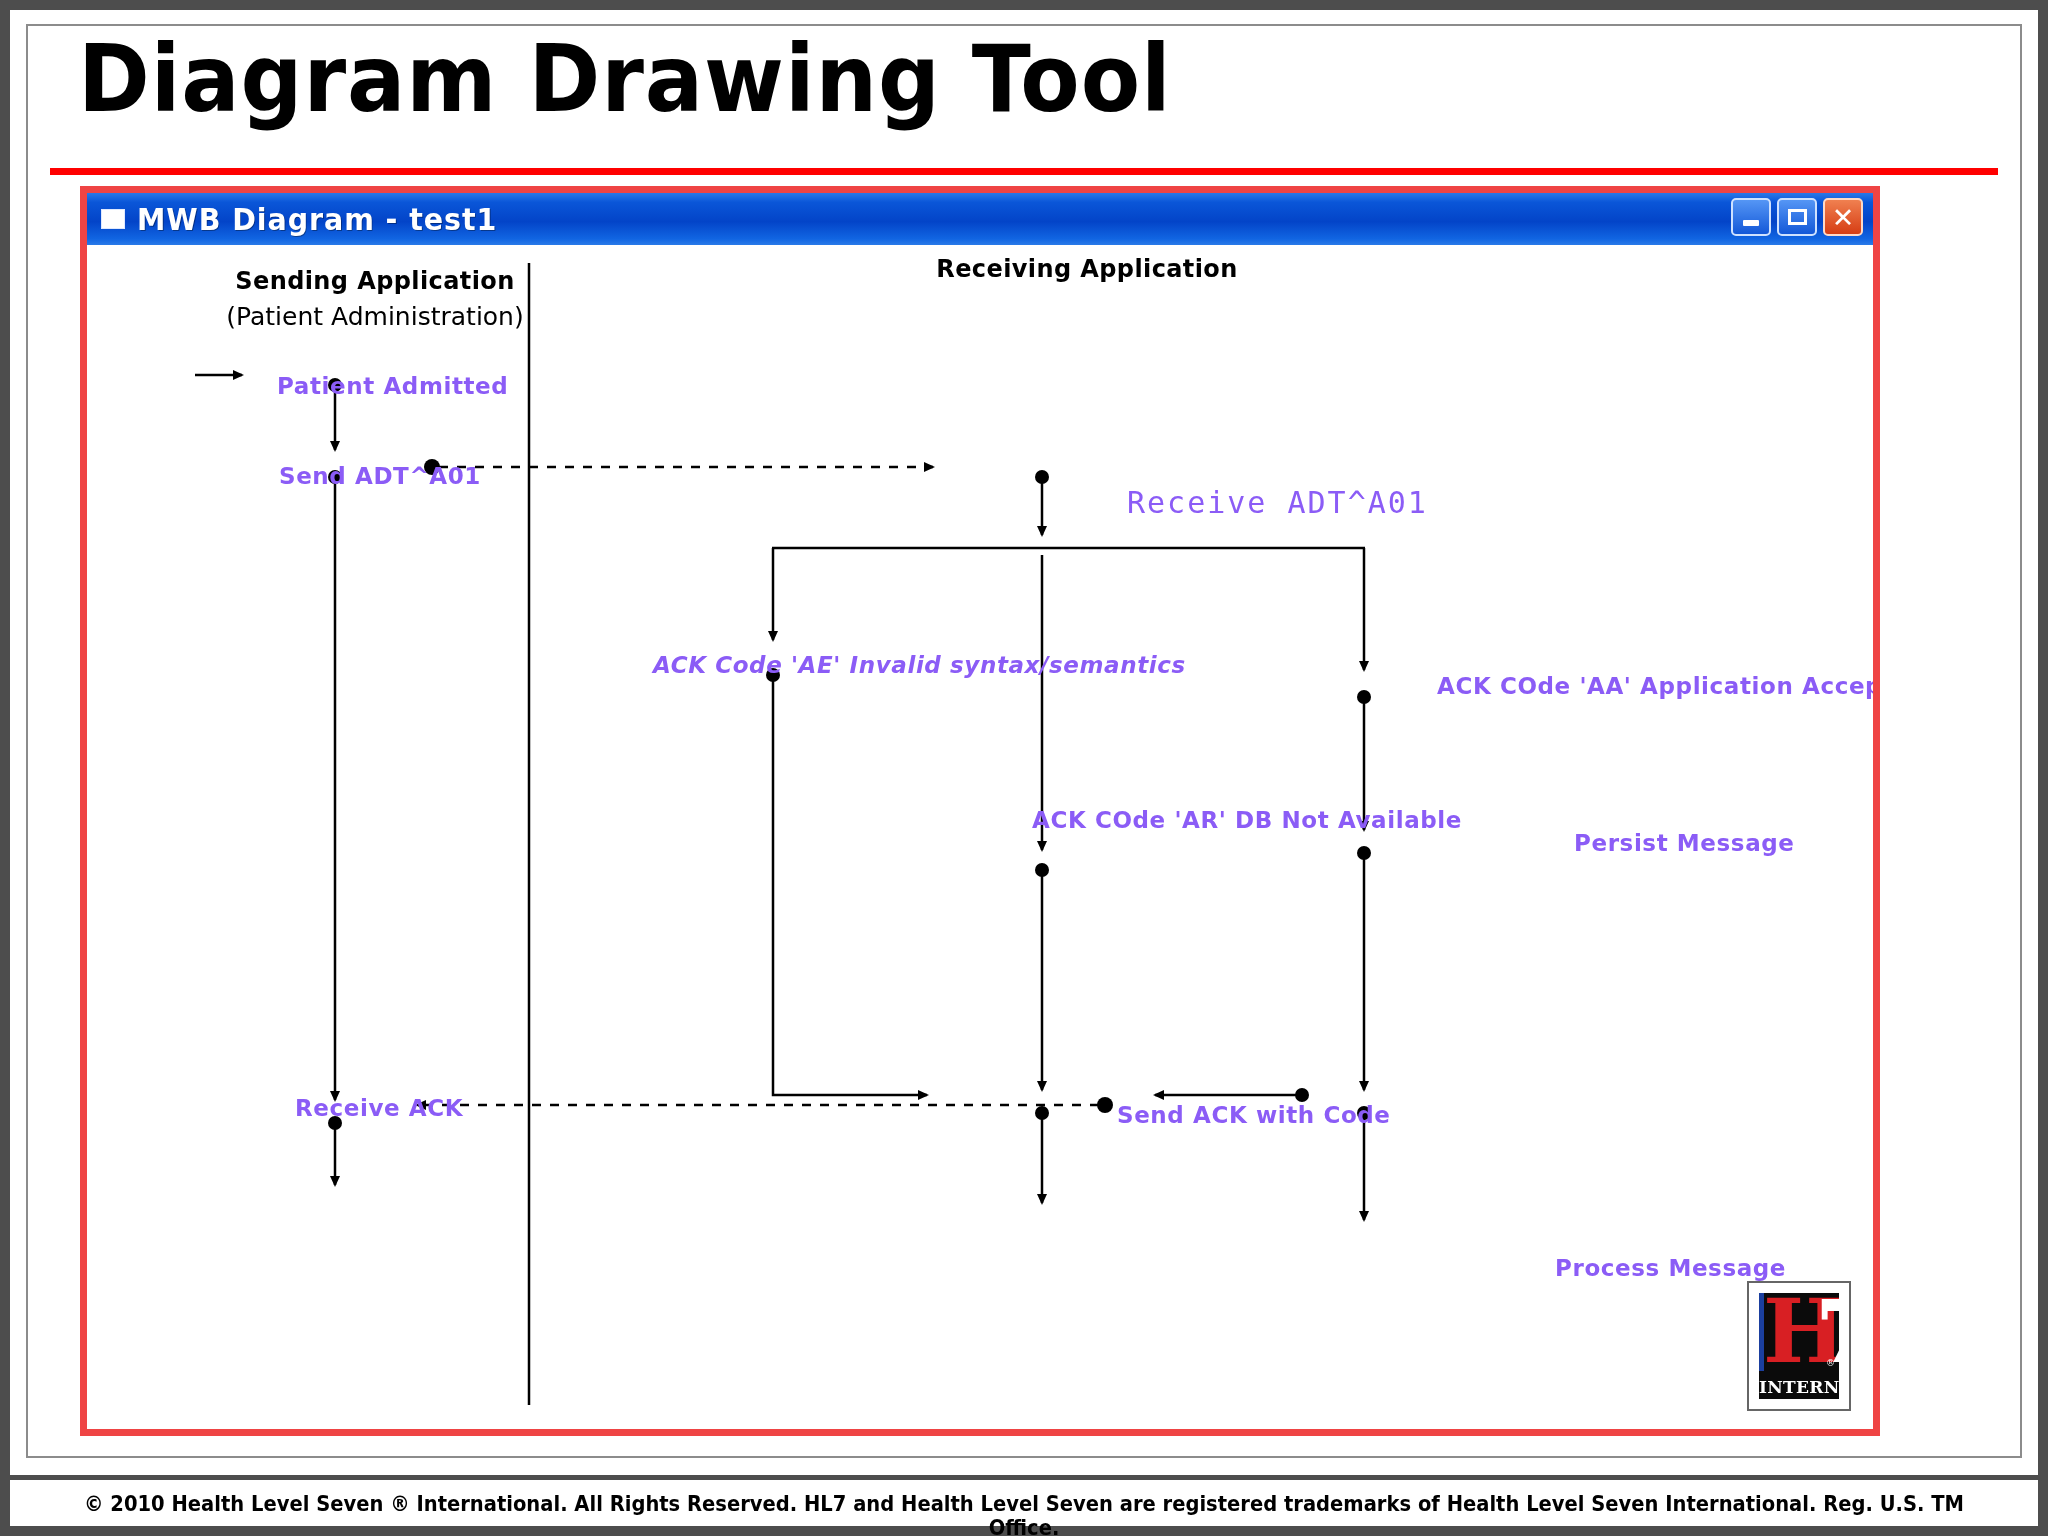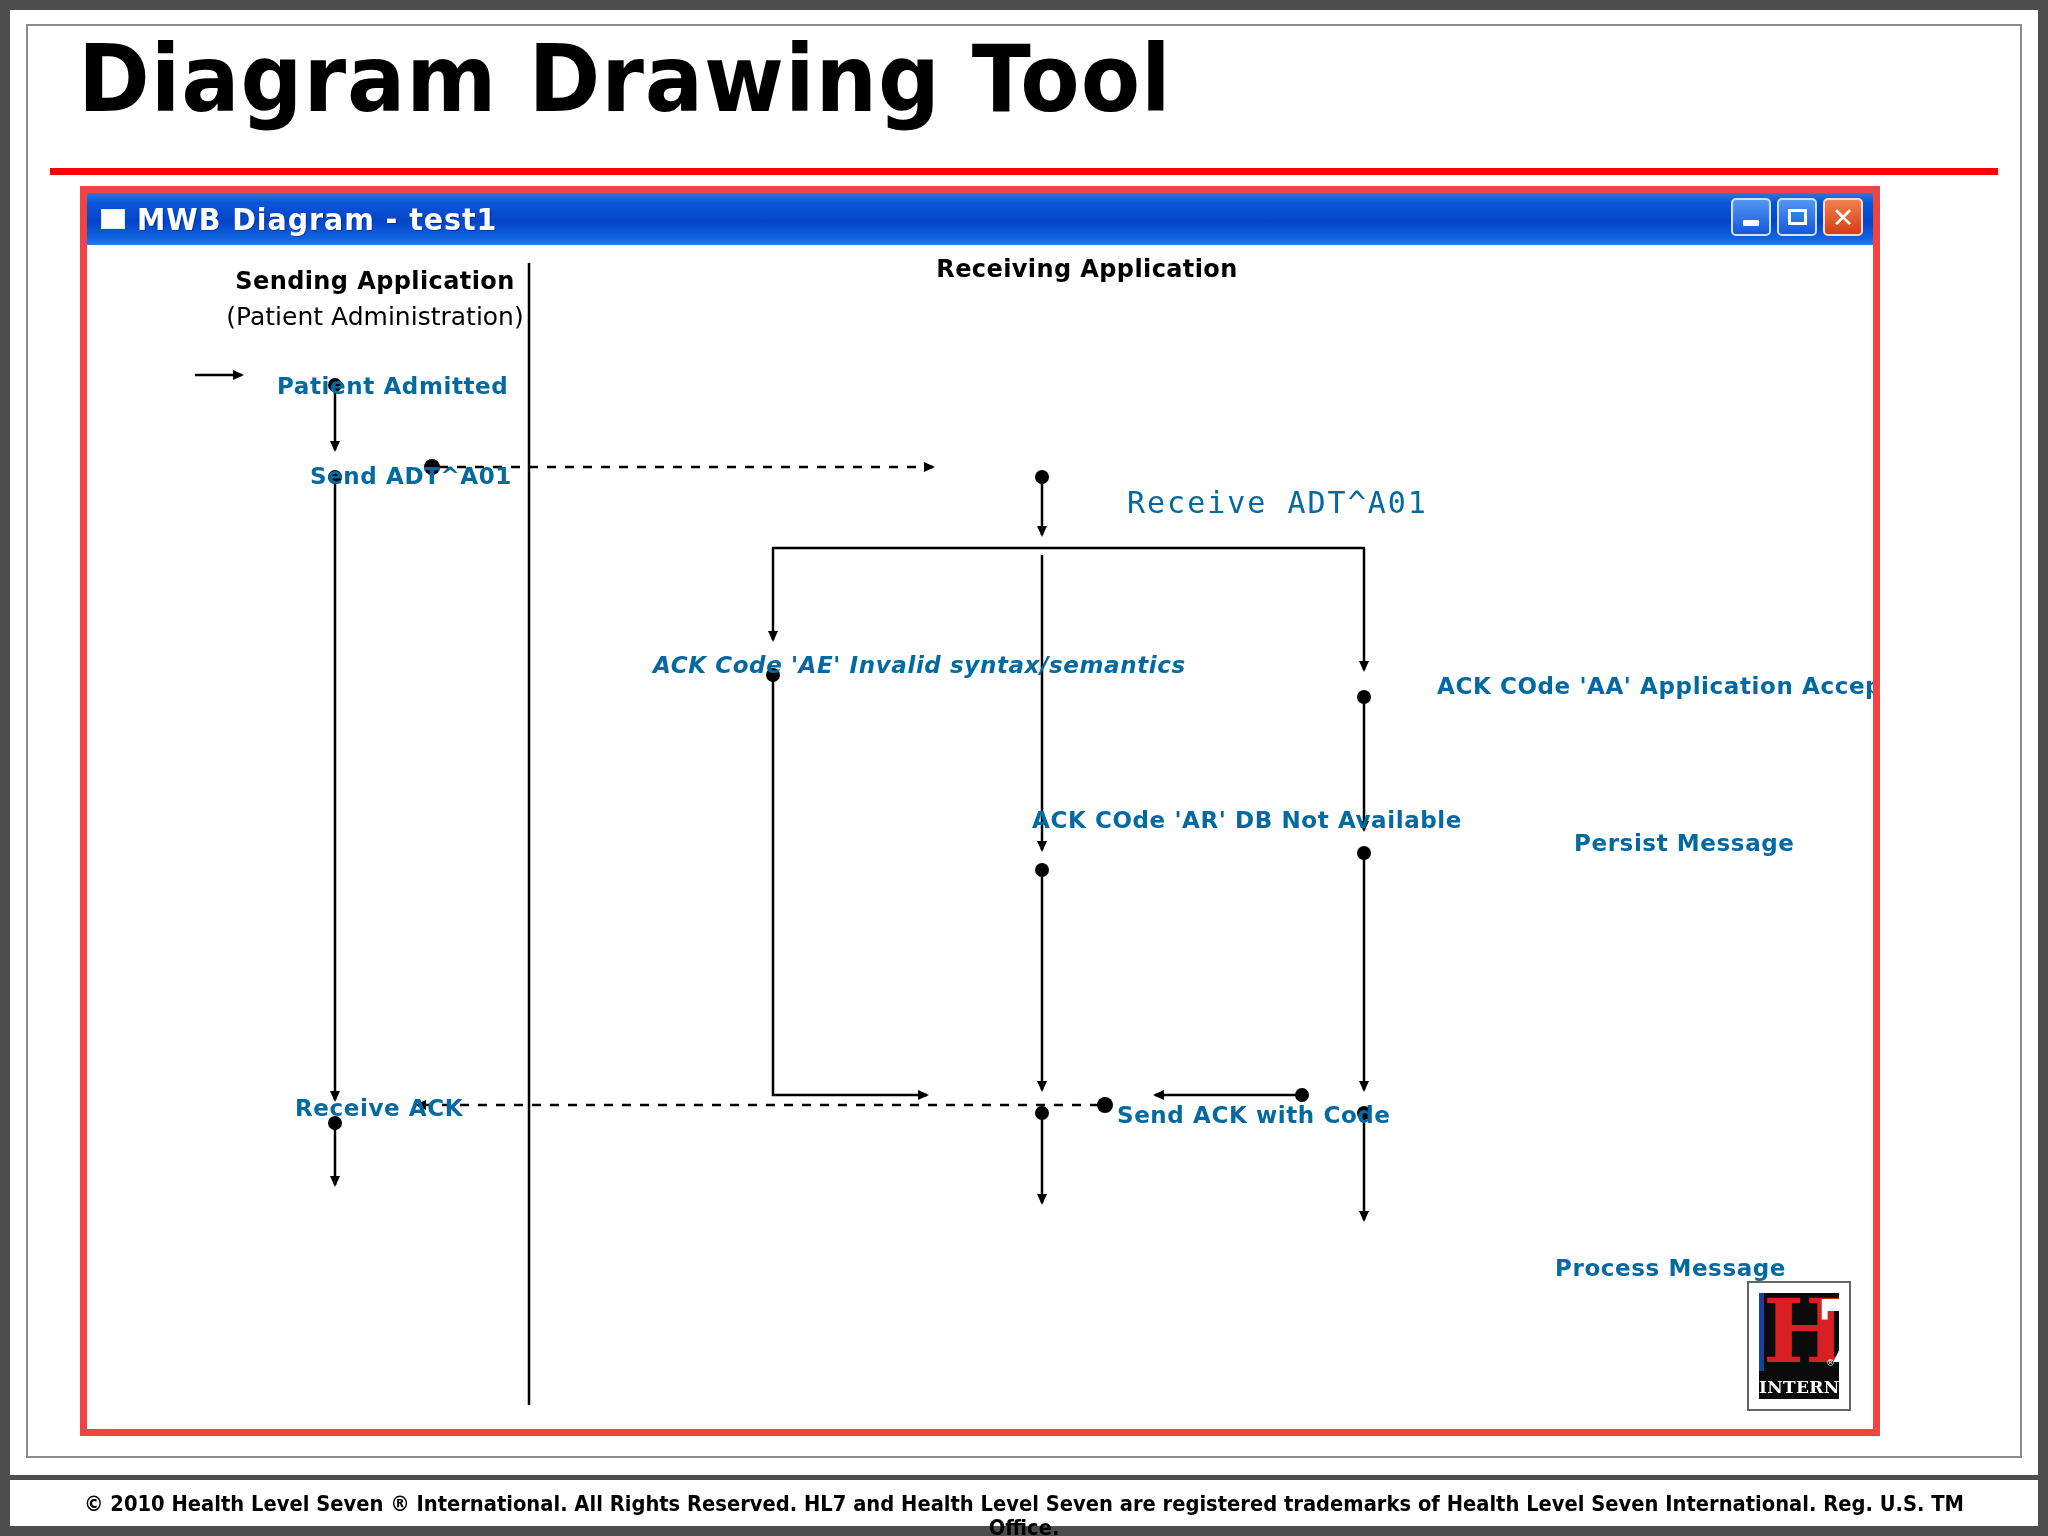"Patient Admitted" .lbl { color: #0369a1 -> #8b5cf6 }
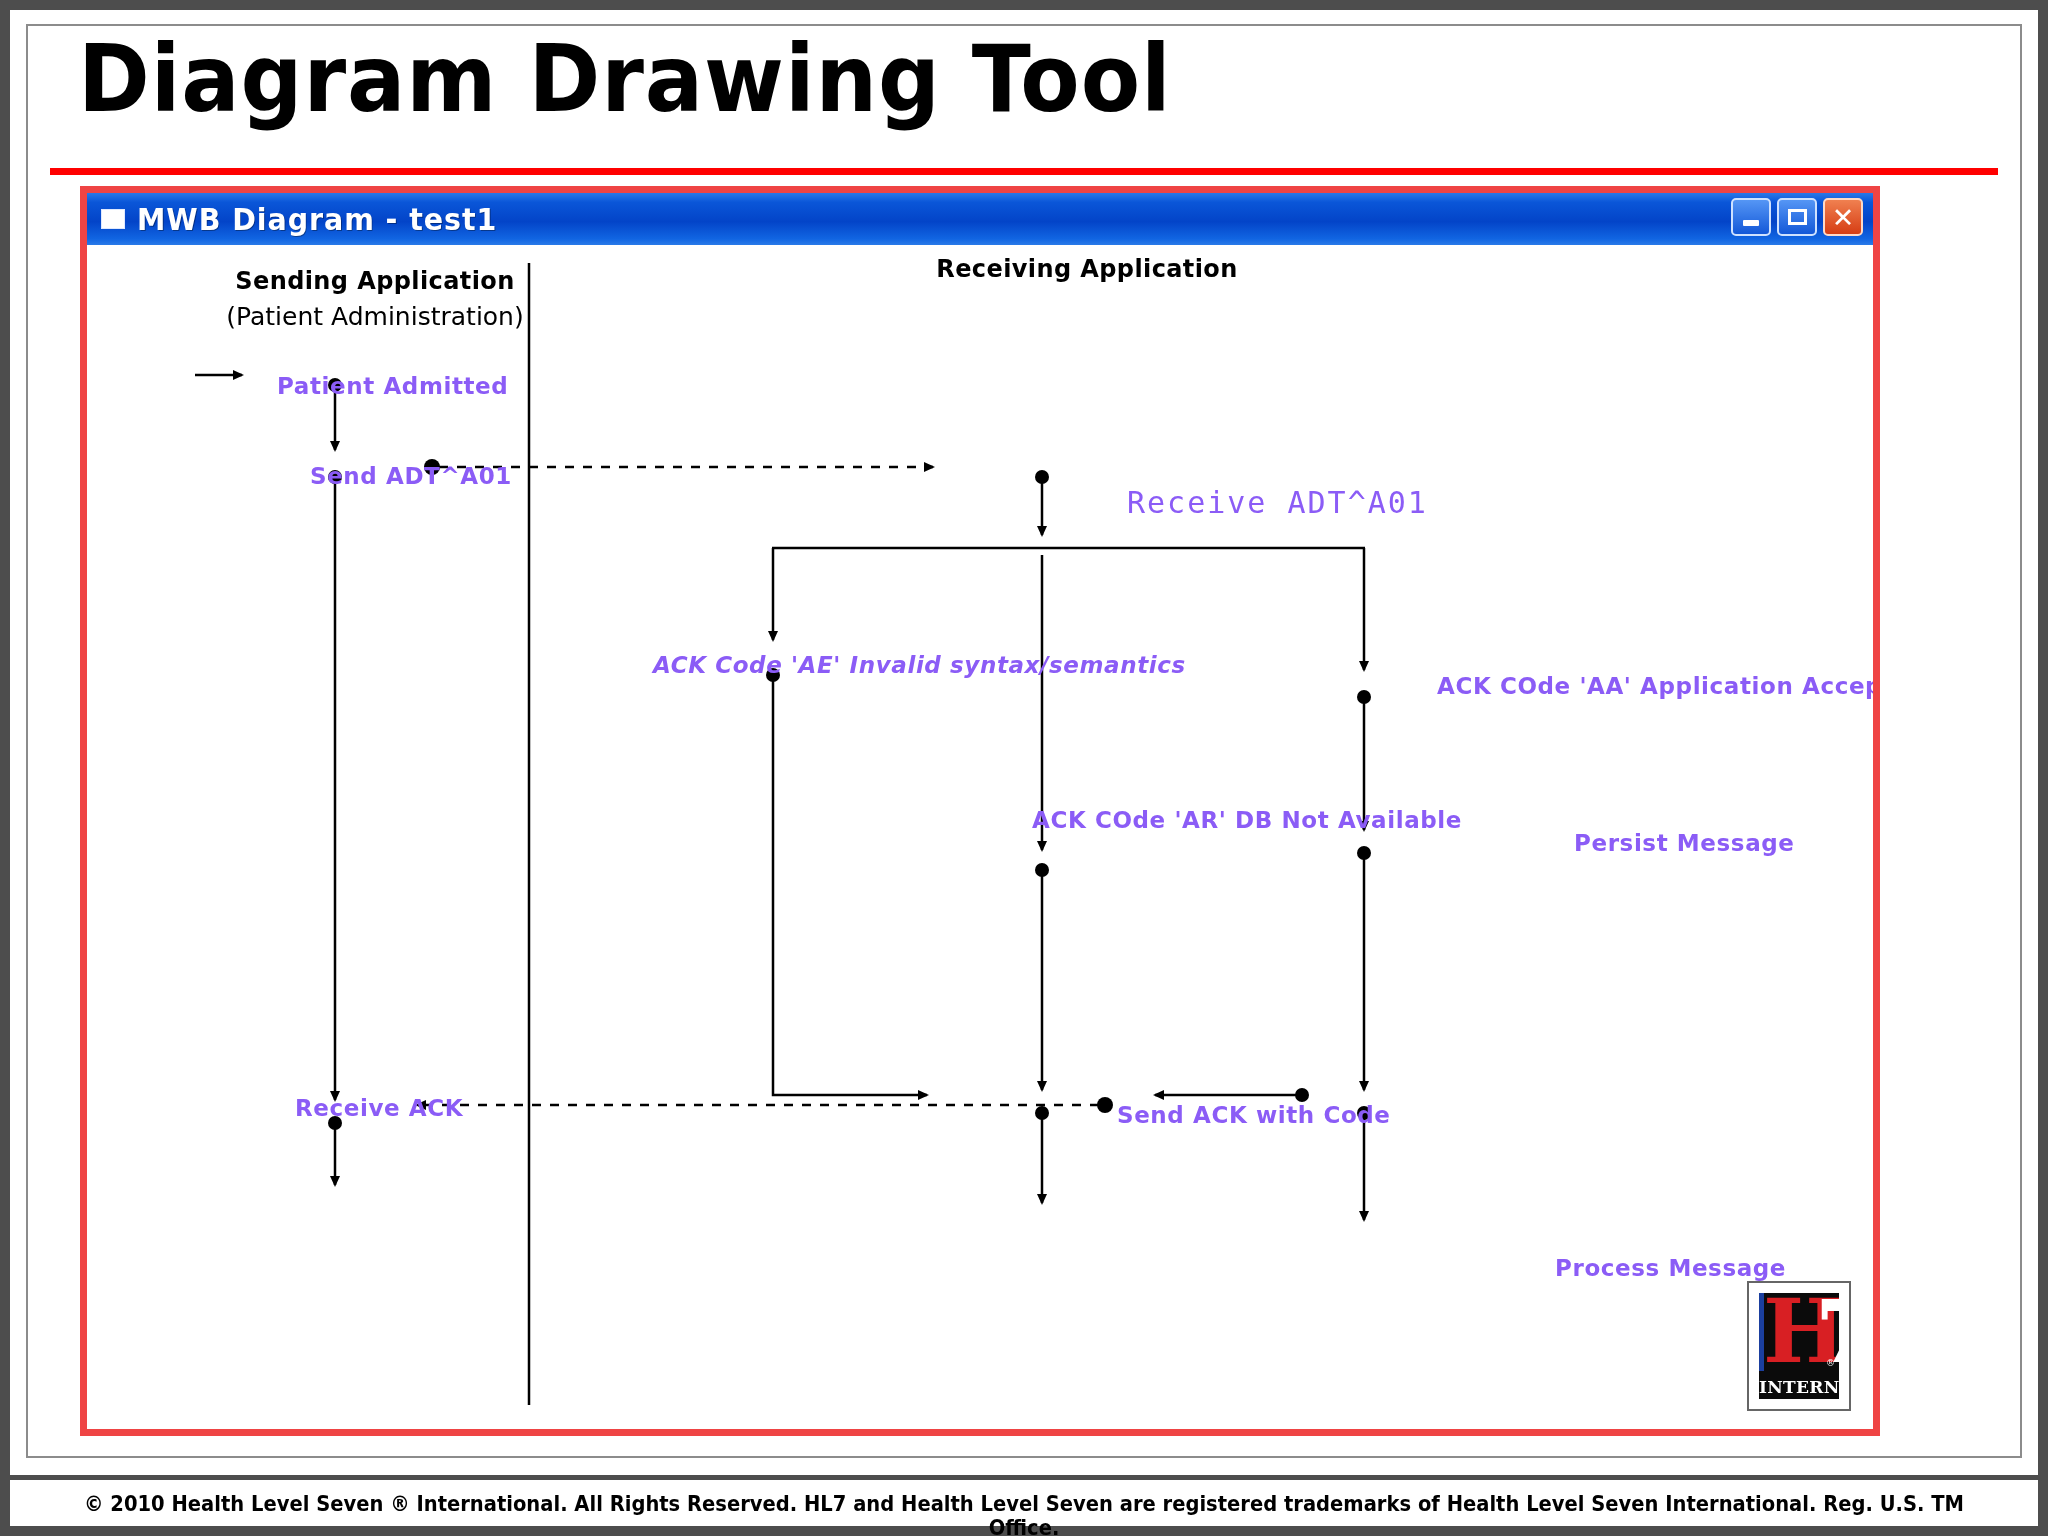"Send ADT^A01" div.lbl { margin-left: 31px -> none }
